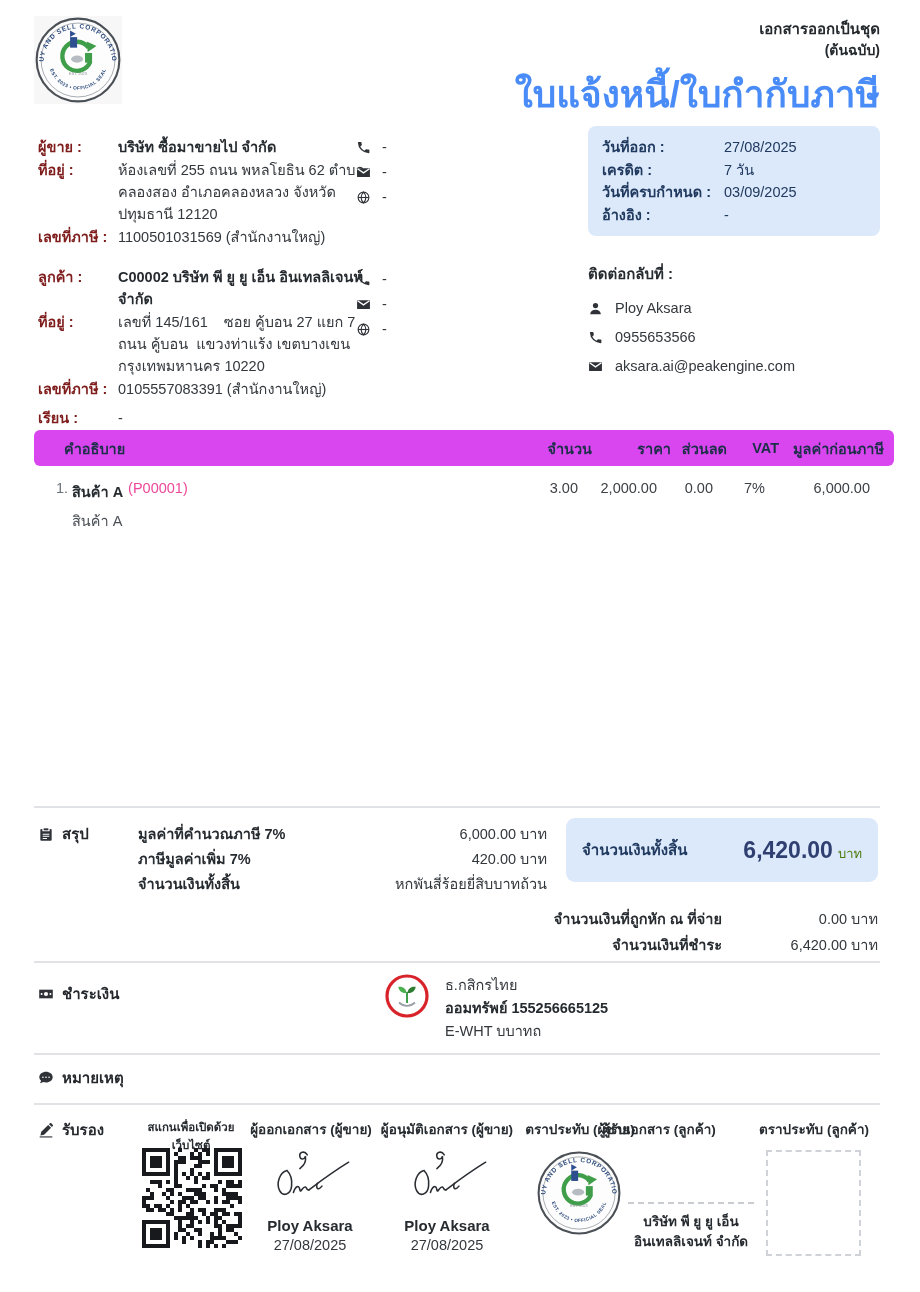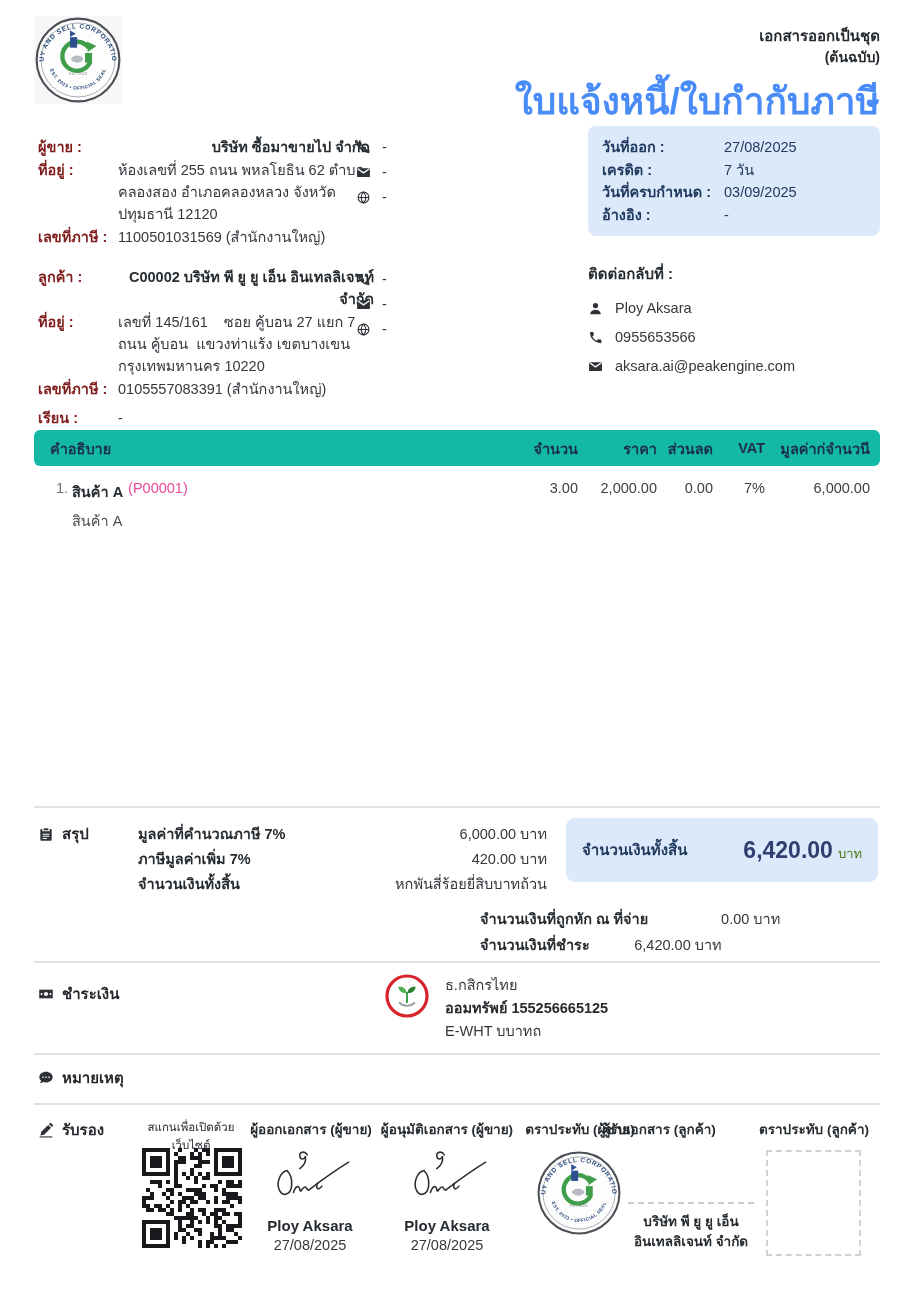"เอกสารออกเป็นชุด" .header-right { top: 25px -> 18px }
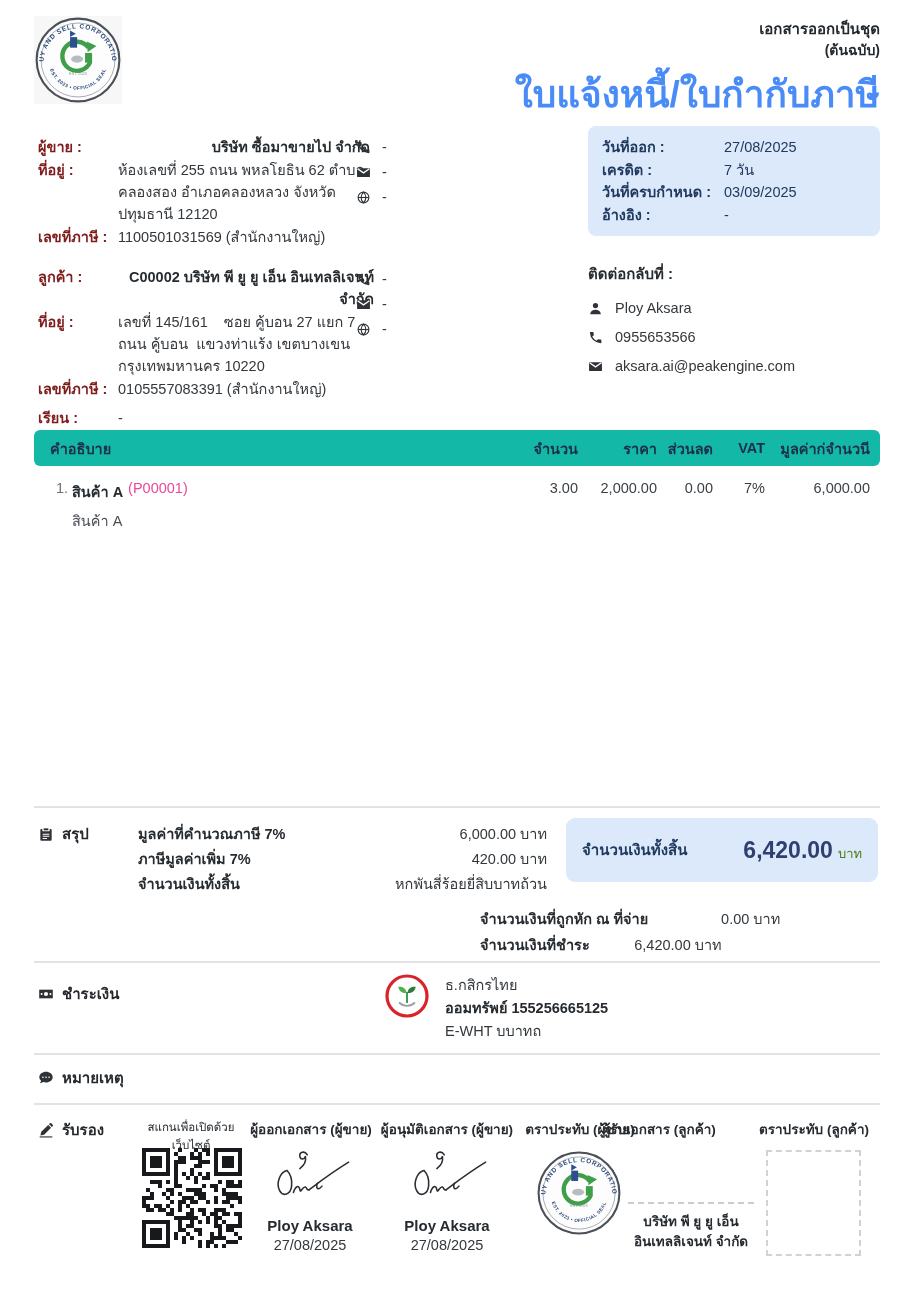"บริษัท ซื้อมาขายไป จำกัด" .kv .v.b { text-align: right -> none }
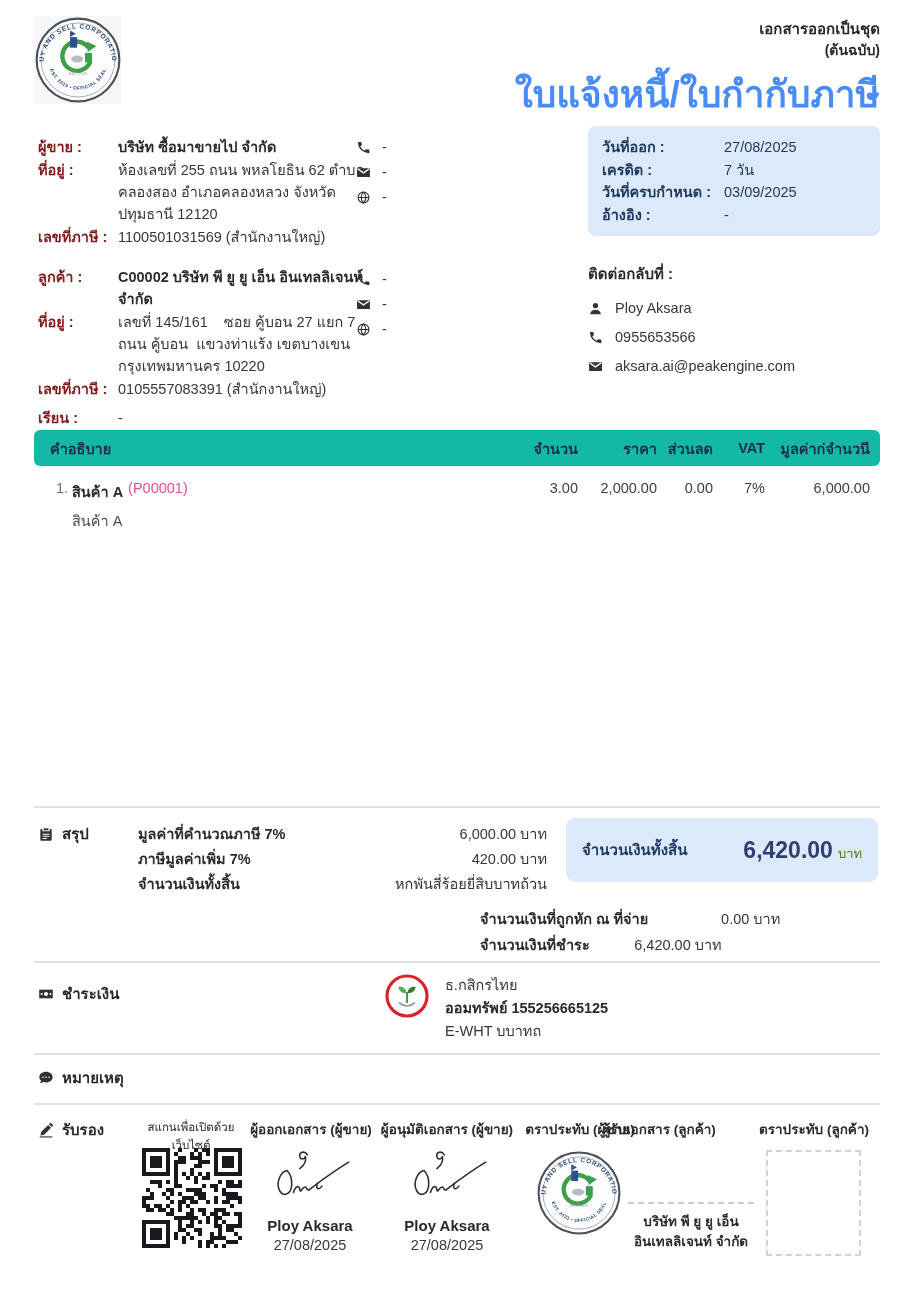"คำอธิบาย" .tbl-head { background: #14b8a6 -> #d946ef; padding-left: none -> 14px }
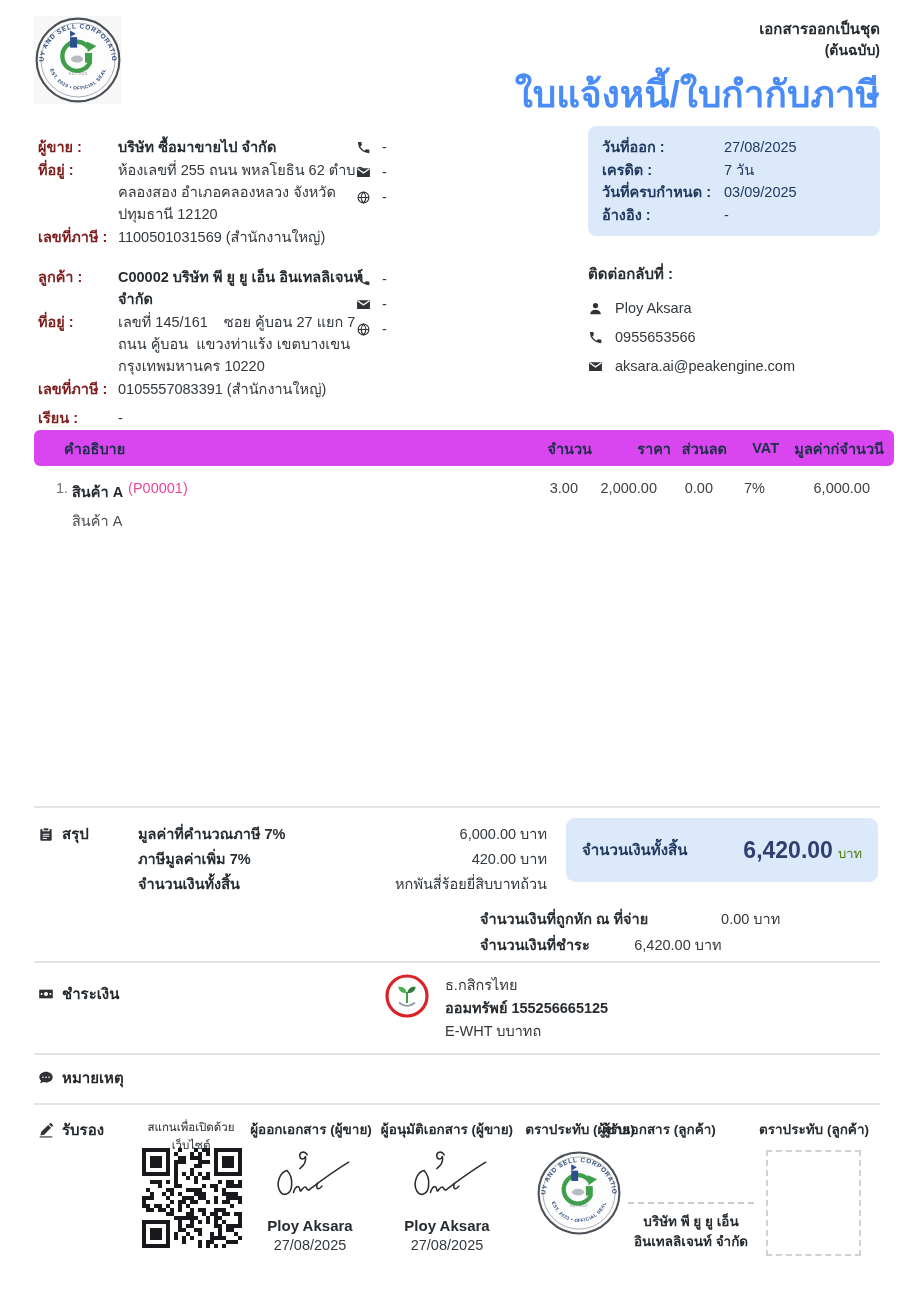"มูลค่าก่จำนวนี" div.hr { text: มูลค่าก่จำนวนี -> มูลค่าก่อนภาษี }
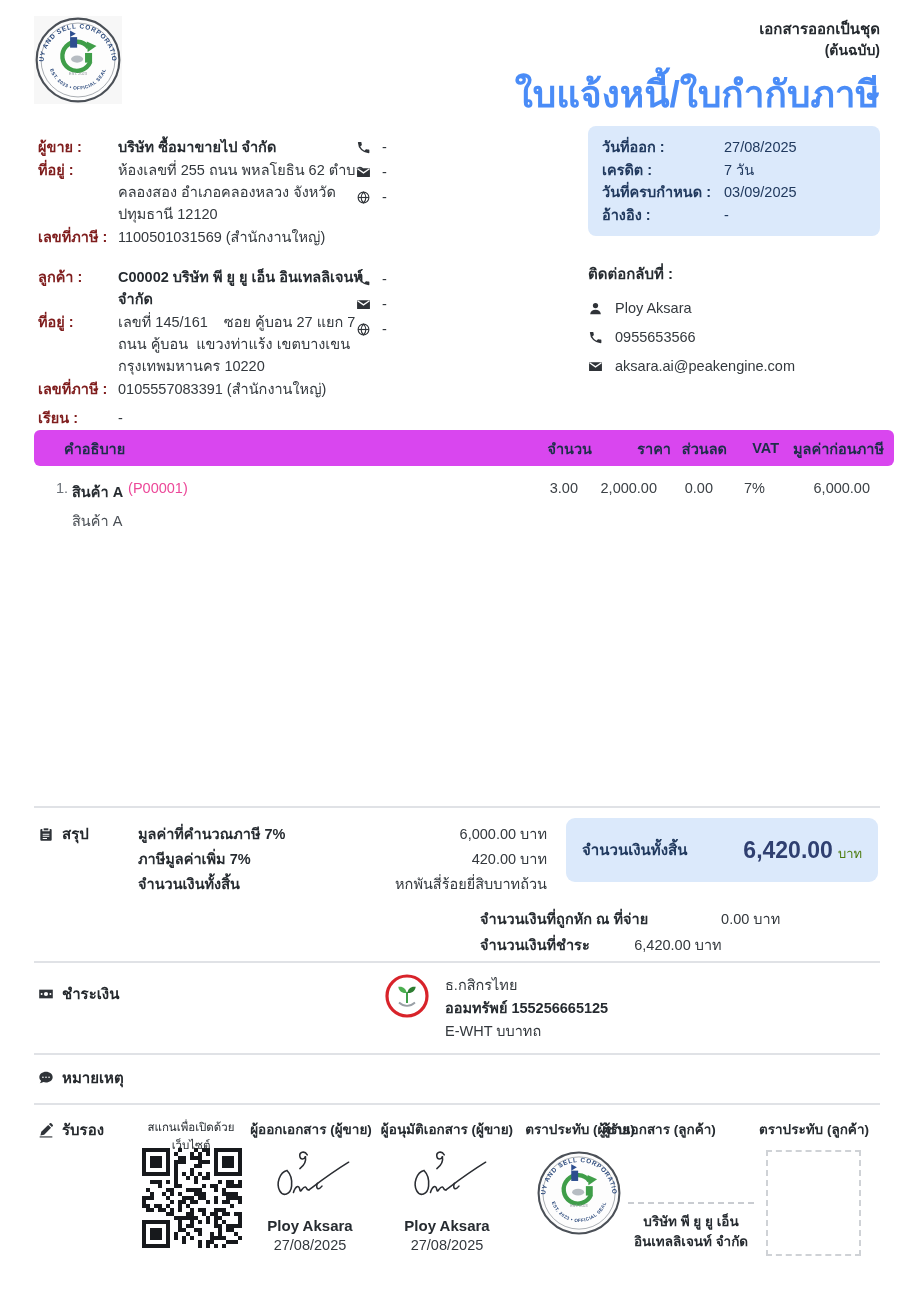"จำนวนเงินที่ถูกหัก ณ ที่จ่าย" .wht .wrow { gap: none -> 24px; justify-content: flex-start -> flex-end }
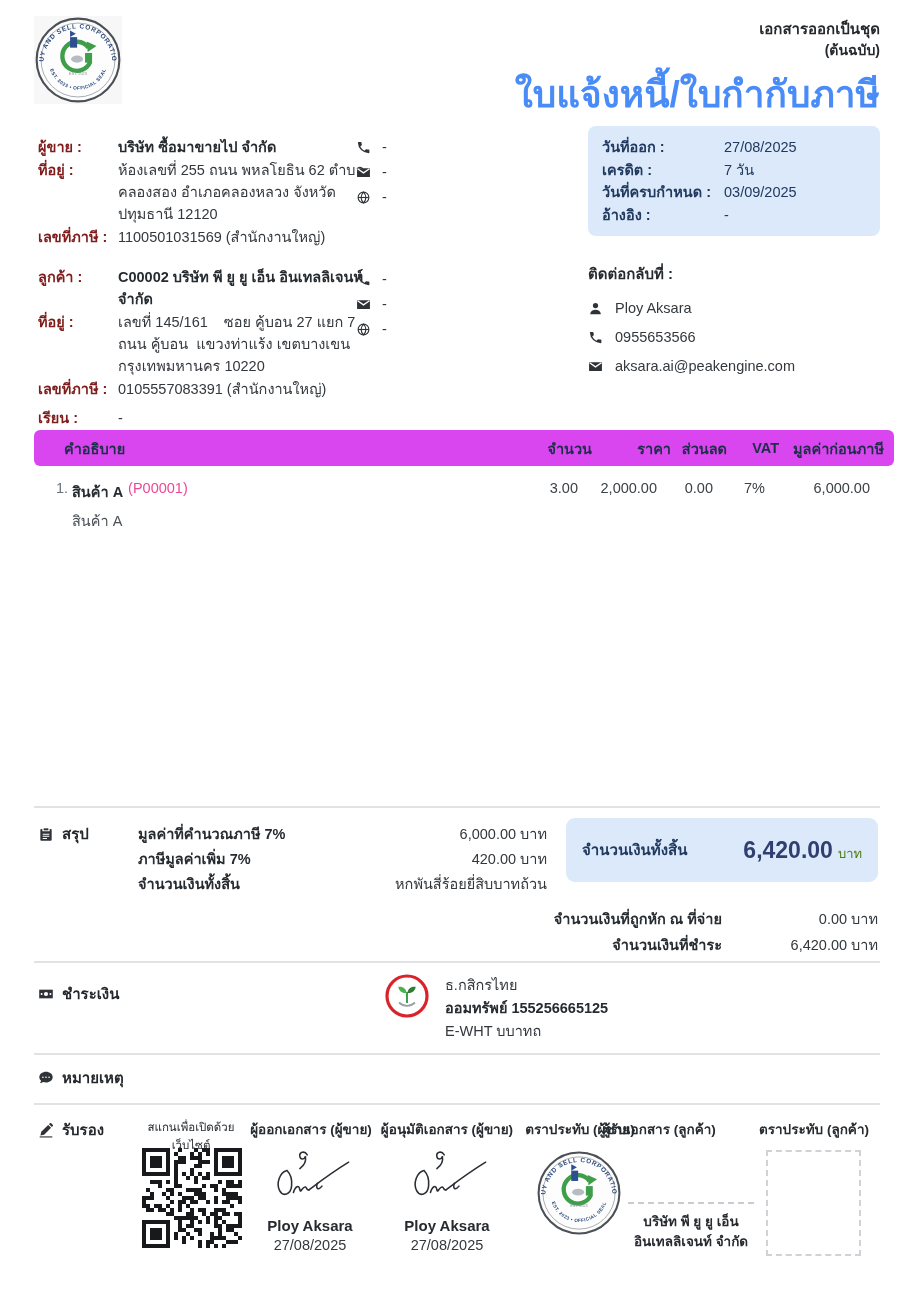"สแกนเพื่อเปิดด้วยเว็บไซต์" .cert-hdr.small { font-weight: 400 -> 700 }
